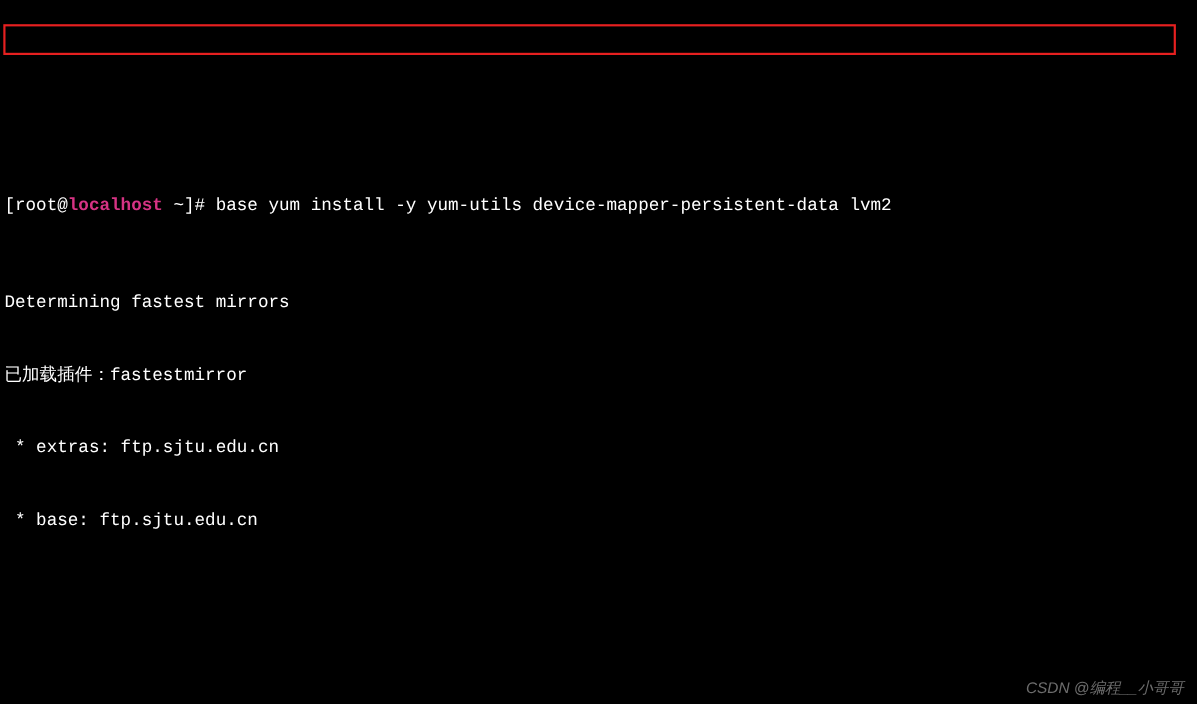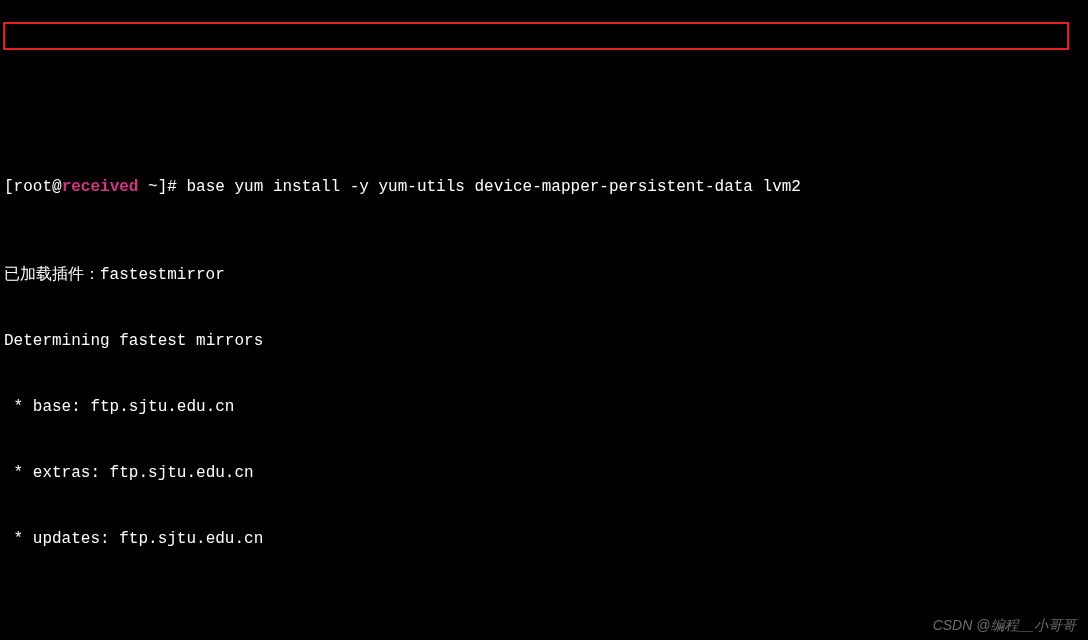"received" span.magenta { text: received -> localhost }
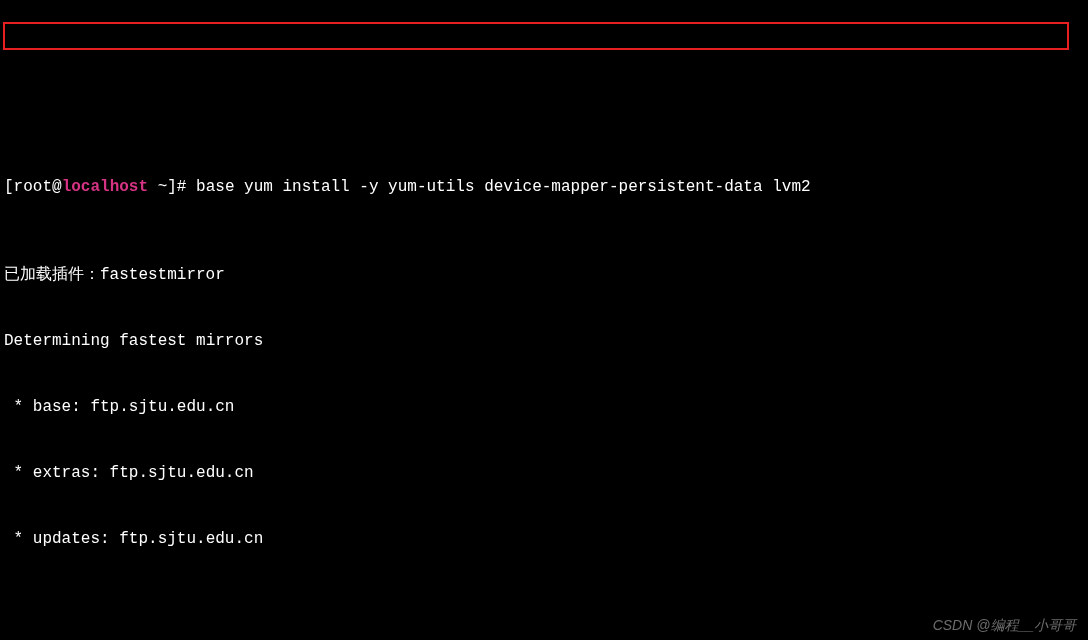"已加载插件：fastestmirror" span.line { order: before "Determining fastest mirrors" -> after "Determining fastest mirrors" }
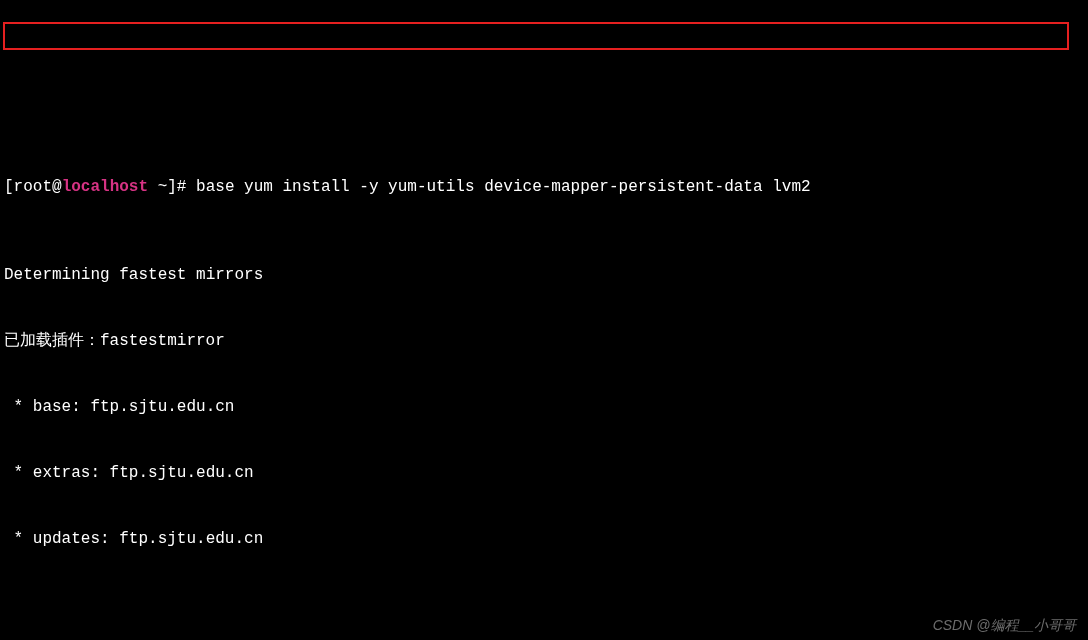"* base: ftp.sjtu.edu.cn" span.line { order: before "* extras: ftp.sjtu.edu.cn" -> after "* extras: ftp.sjtu.edu.cn" }
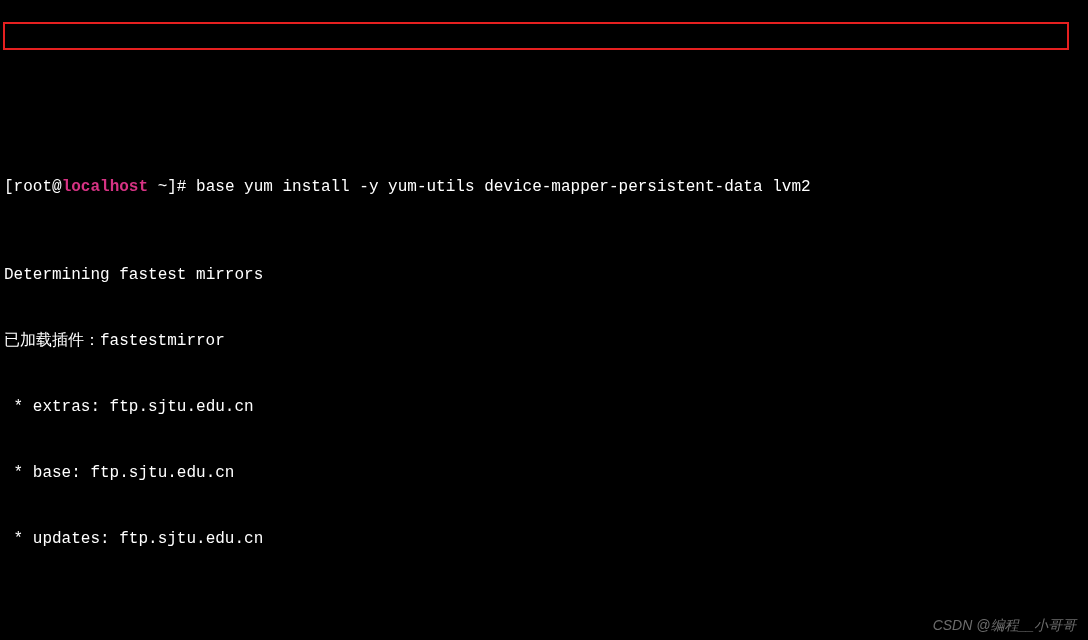"* updates: ftp.sjtu.edu.cn" span.line { html: <span> * updates: ftp.sjtu.edu.cn</span> -> none }
